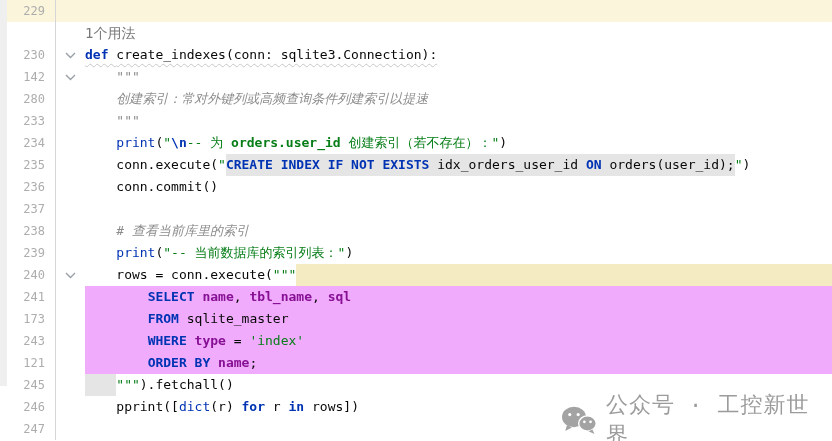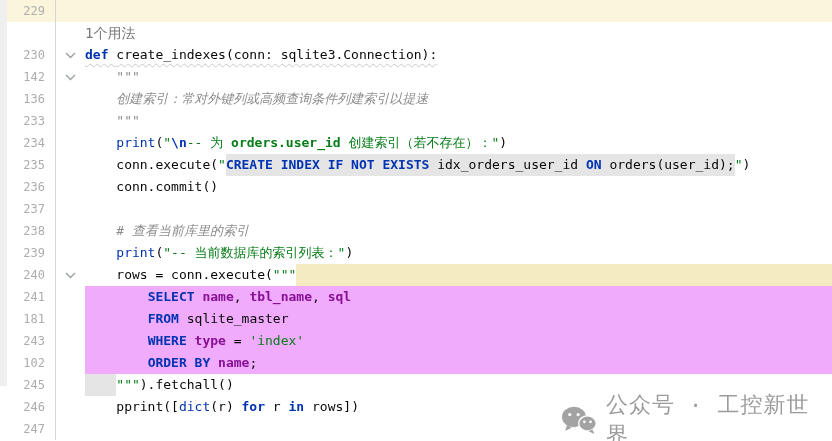"136" div.gutter-num { text: 136 -> 280 }
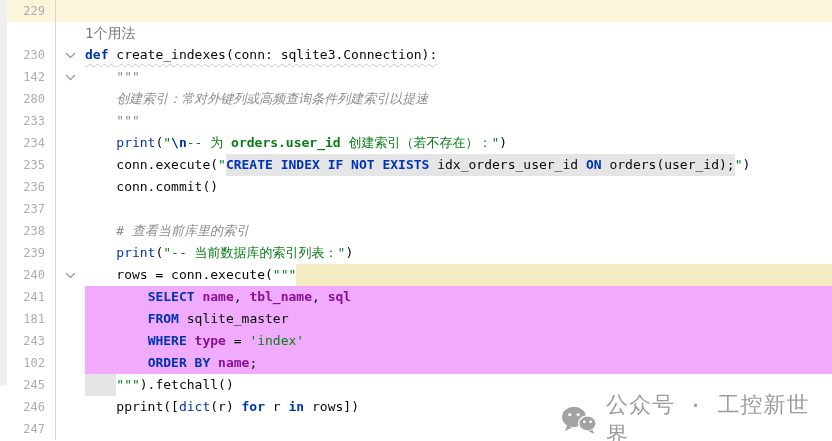"181" div.gutter-num { text: 181 -> 173 }
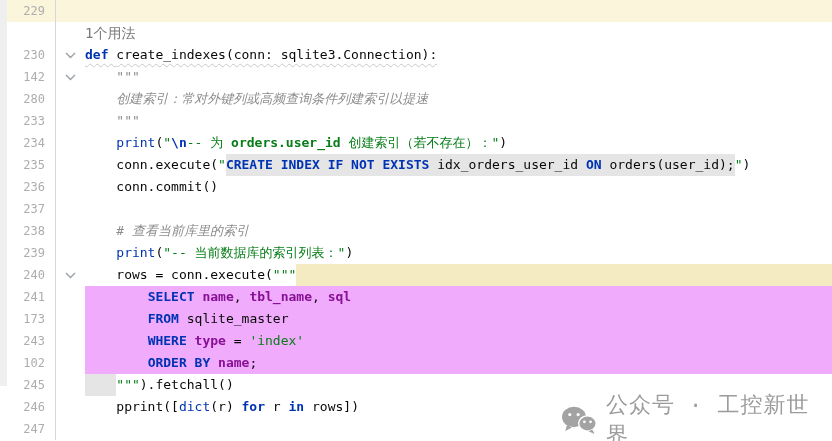"102" div.gutter-num { text: 102 -> 121 }
